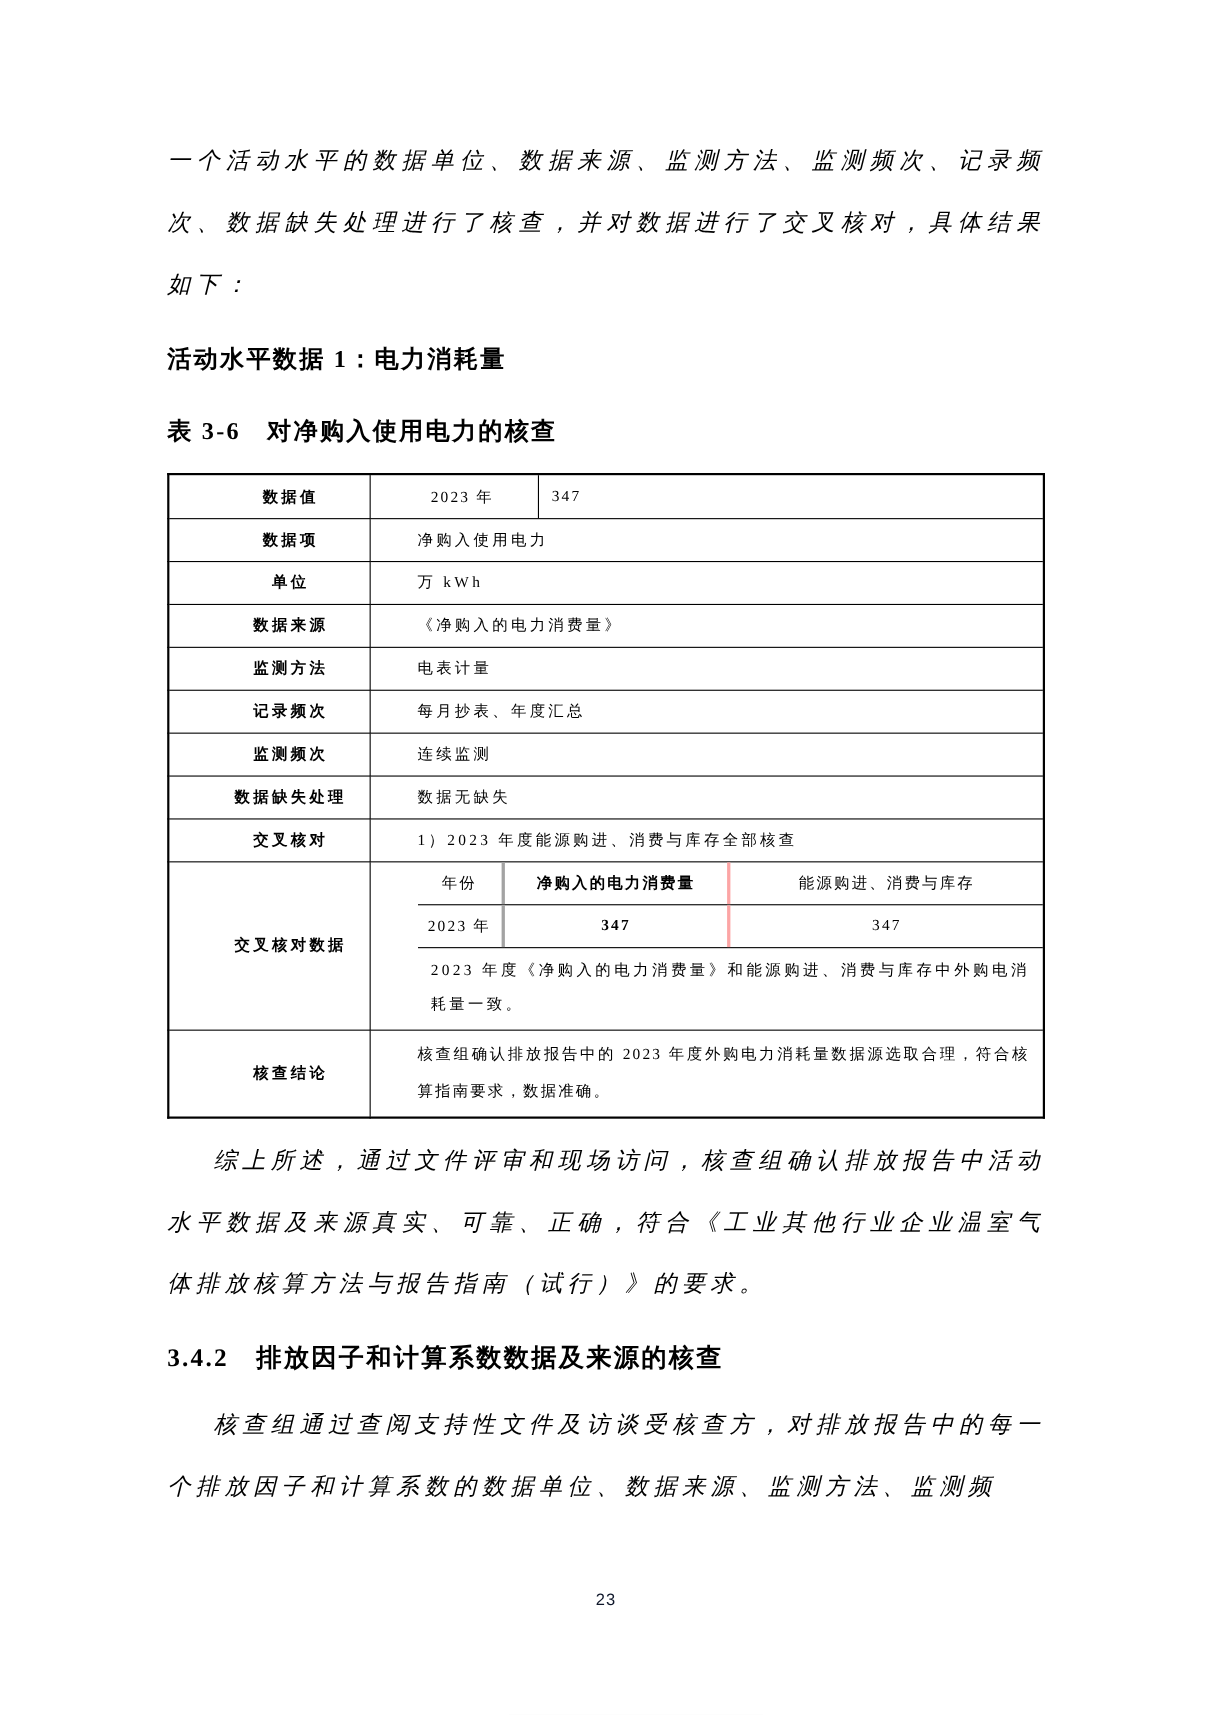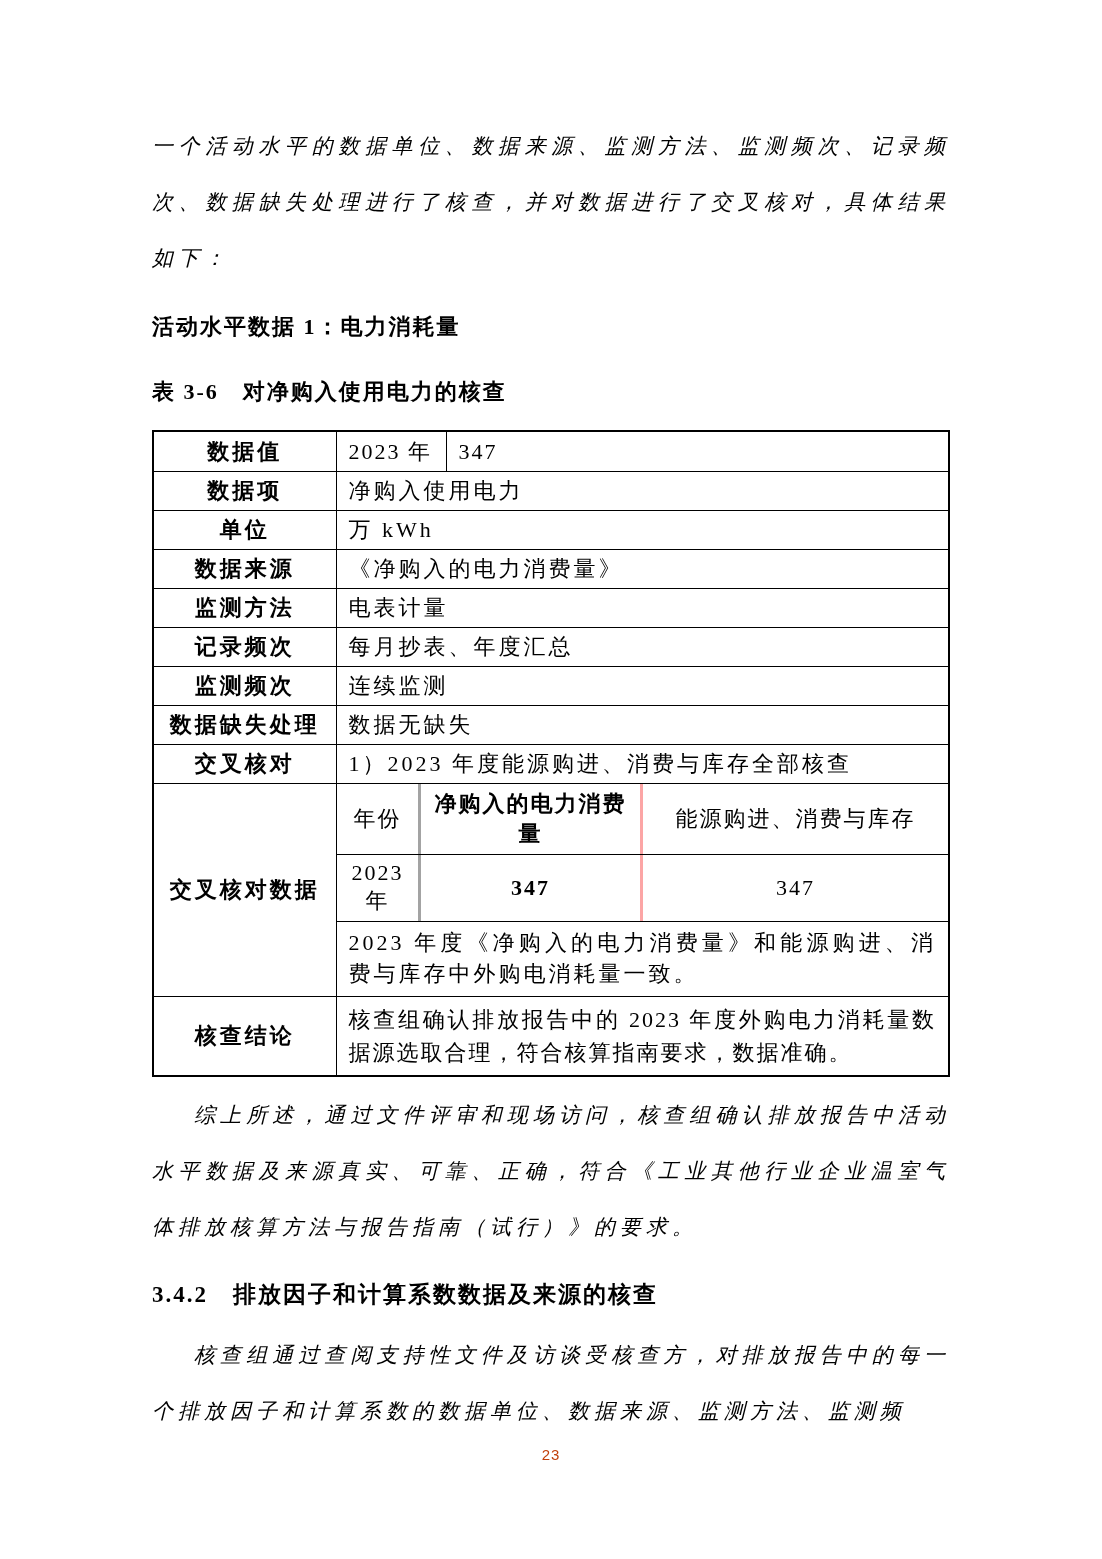"数据值" table.vtable td { font-size: 22px -> 14px; padding-left: none -> 43px }
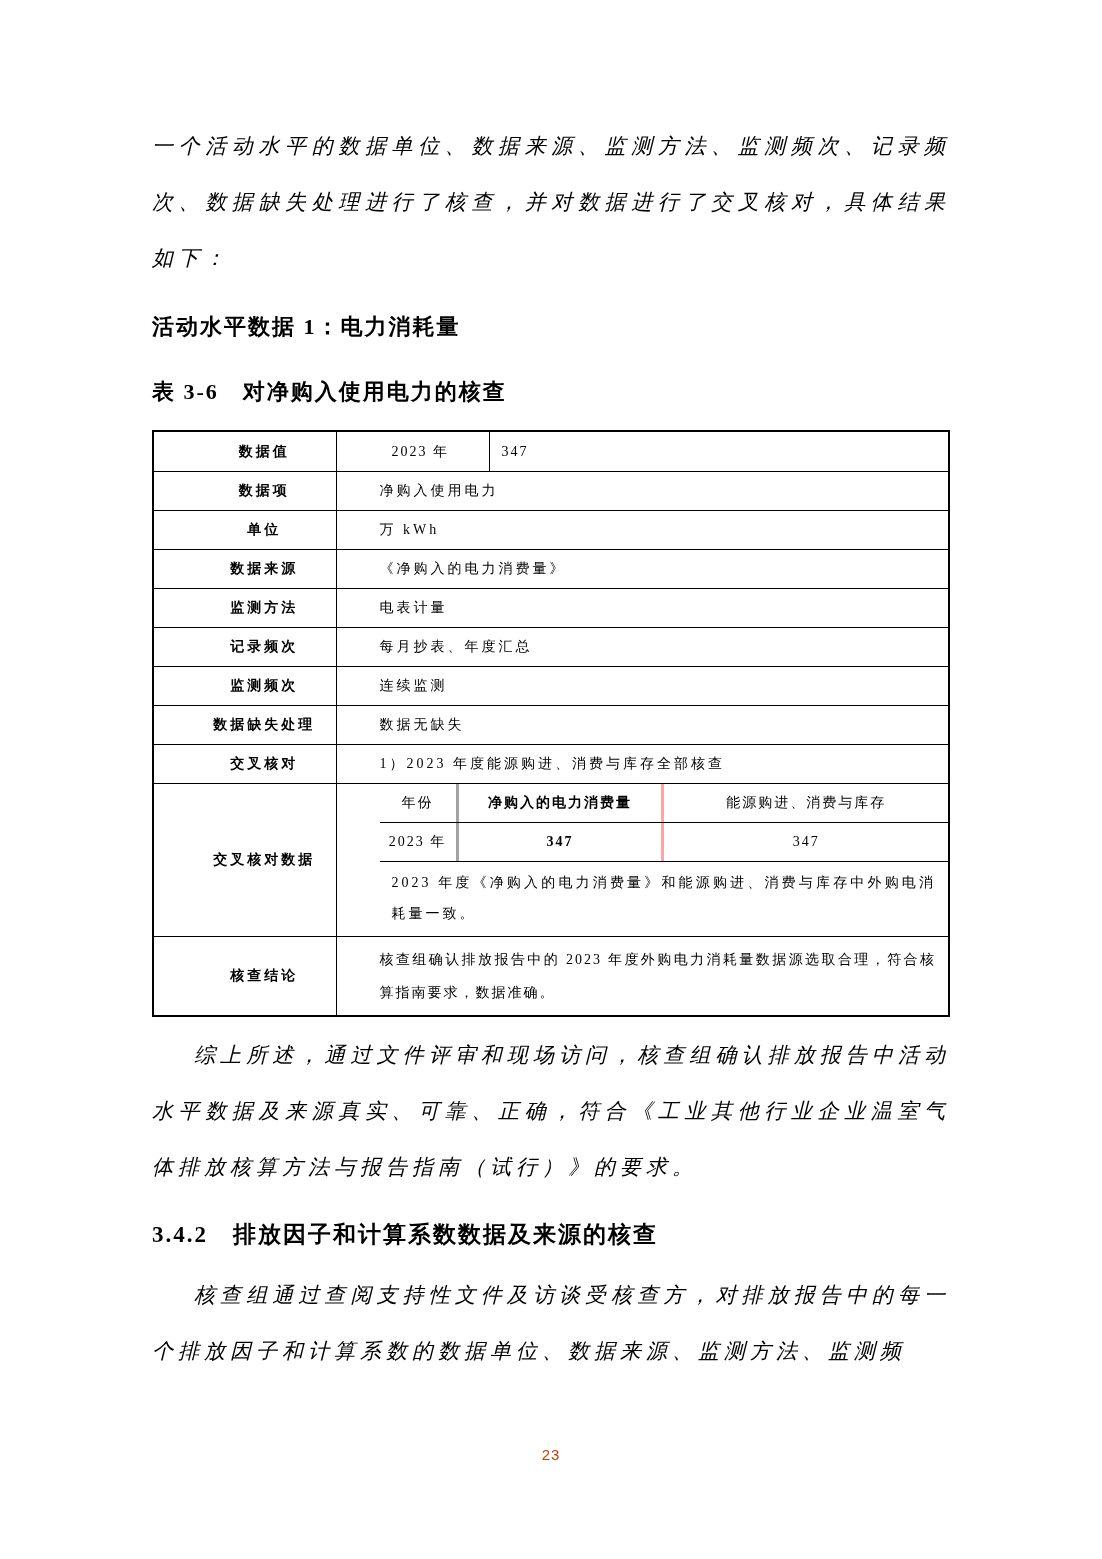"23" .page-number { color: #c2410c -> #0f172a }
